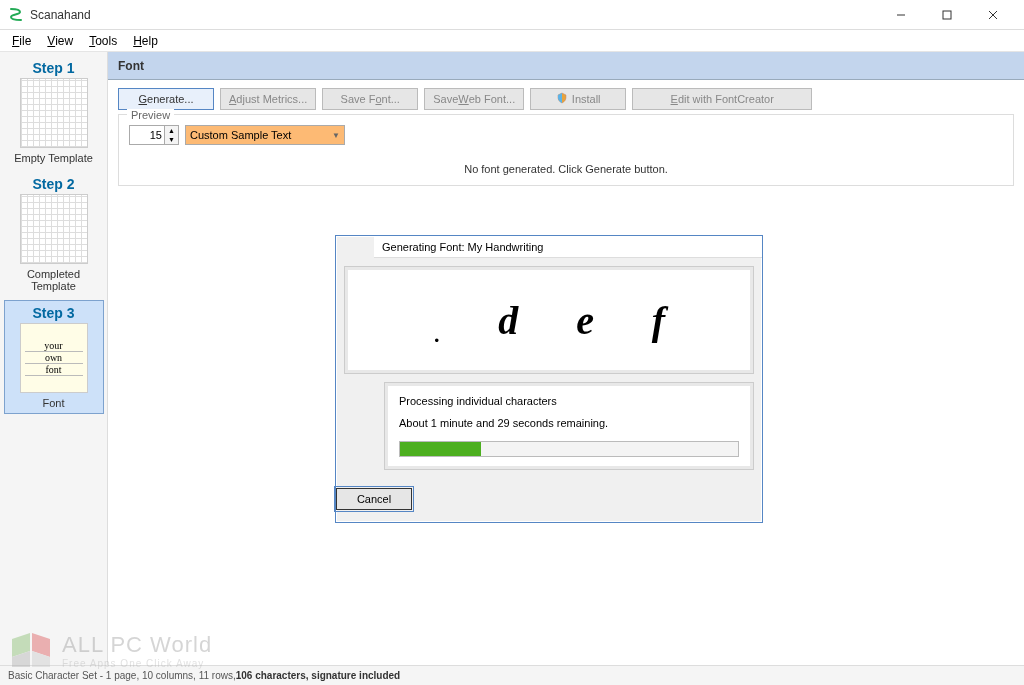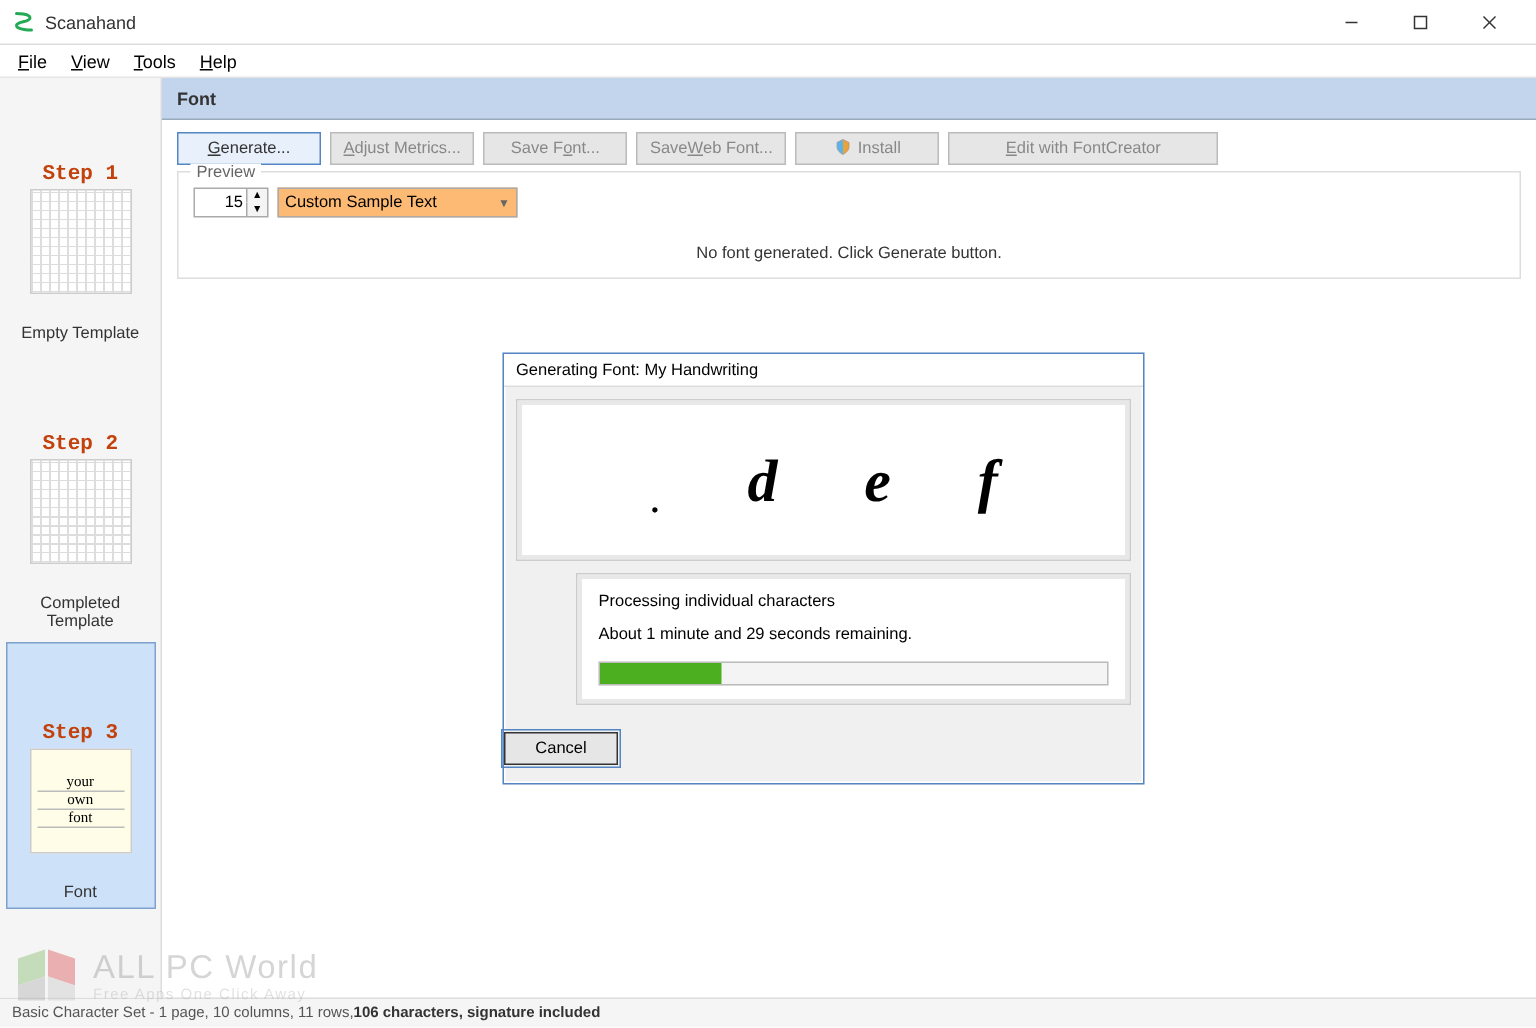"Step 1" .step-title { color: #c2410c -> #0369a1; font-family: Liberation Mono, monospace -> Liberation Sans, sans-serif; margin-top: 48px -> none }
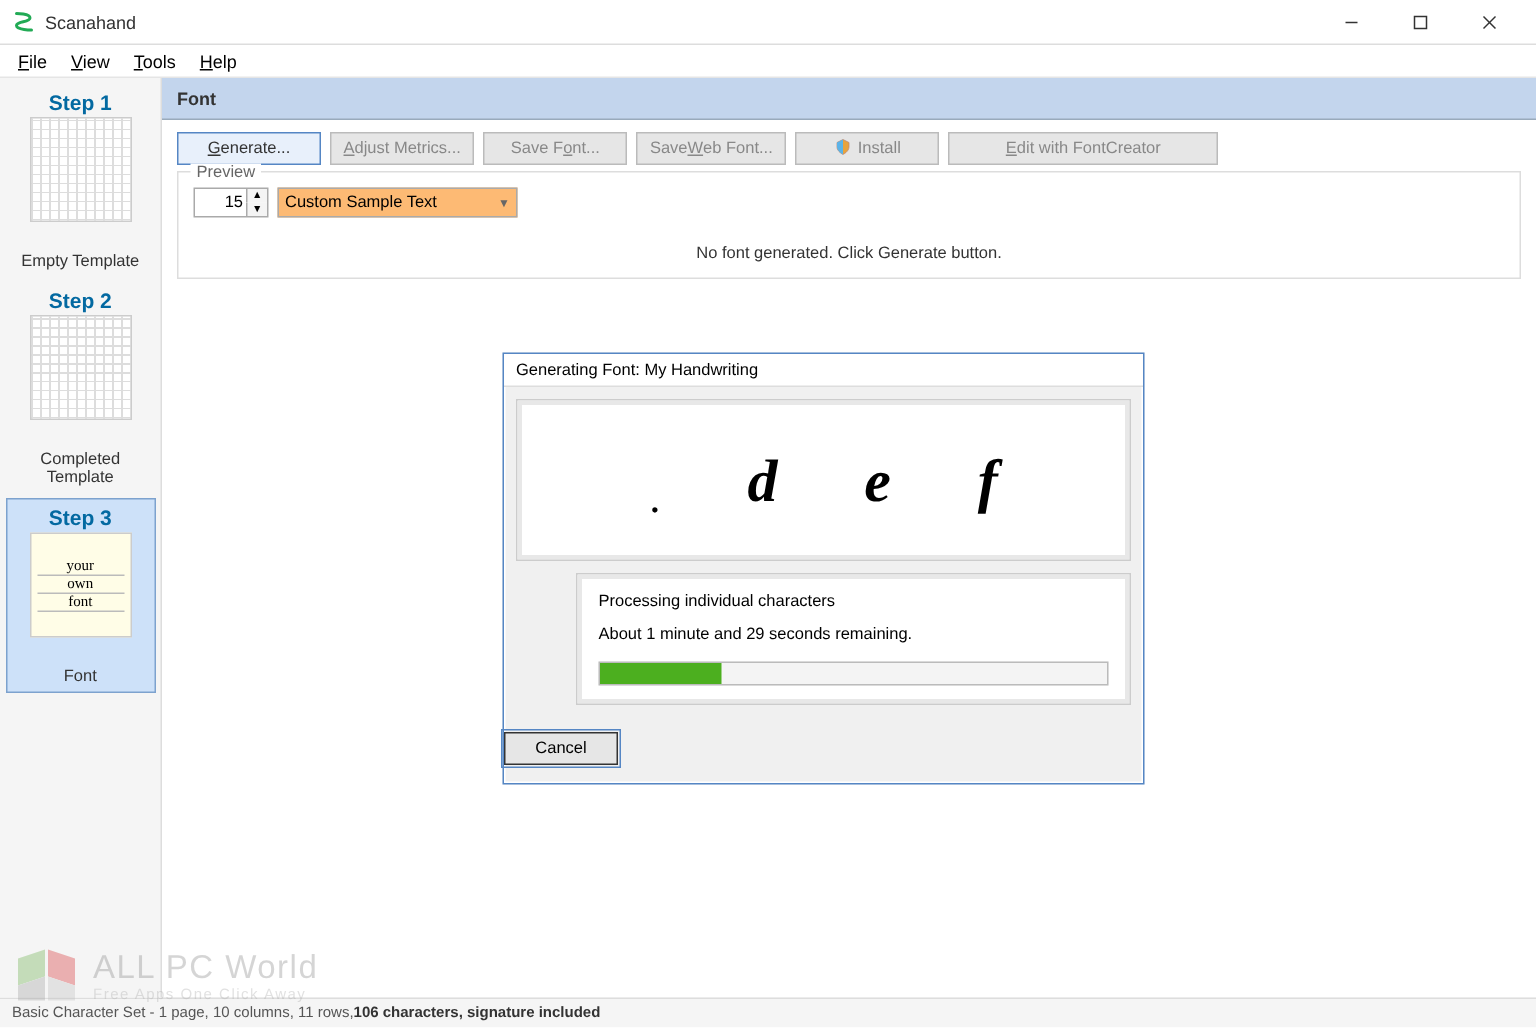"Generating Font: My Handwriting" .modal-title { margin-left: none -> 38px }
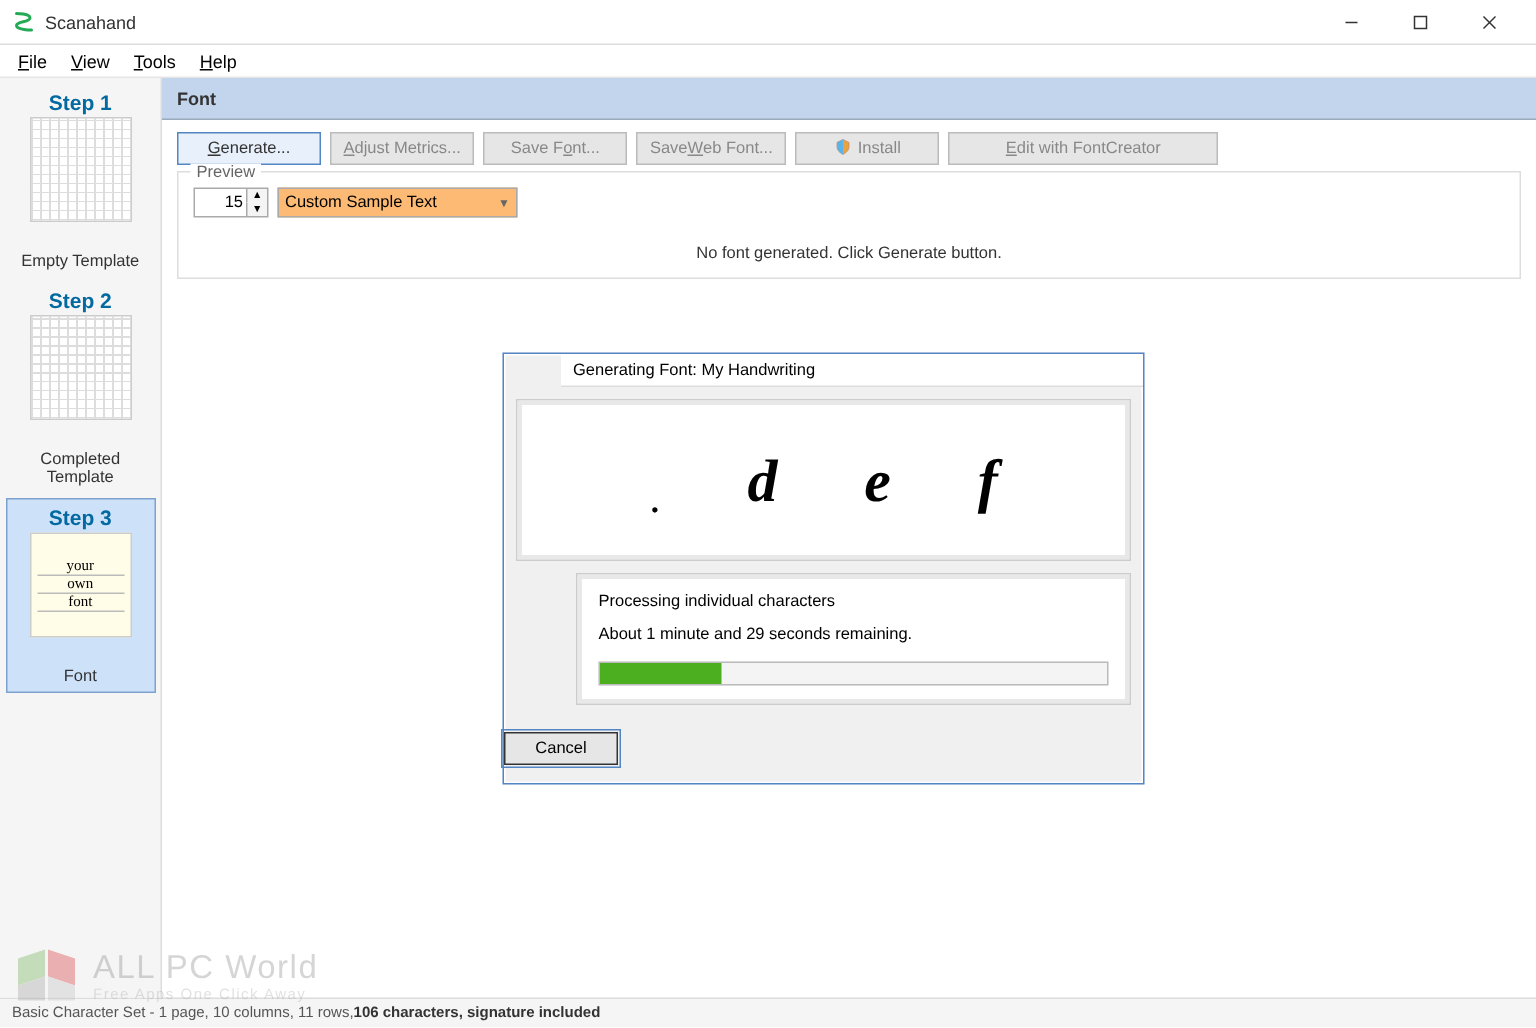"your" .step-thumb { margin: 2px auto 20px -> 2px auto 4px }
